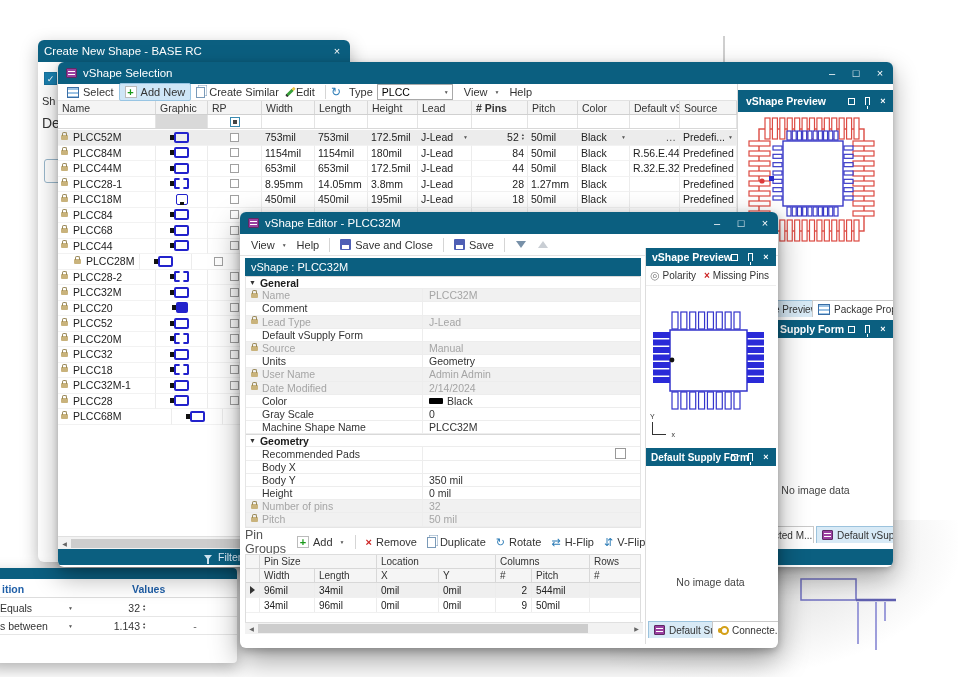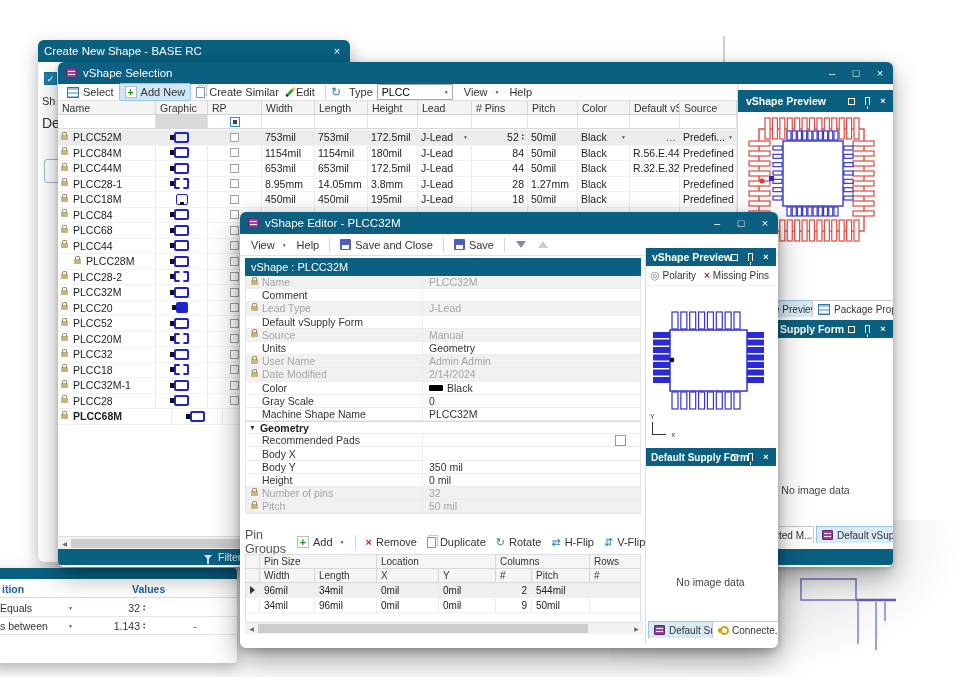"# Pins" div { font-weight: none -> bold }
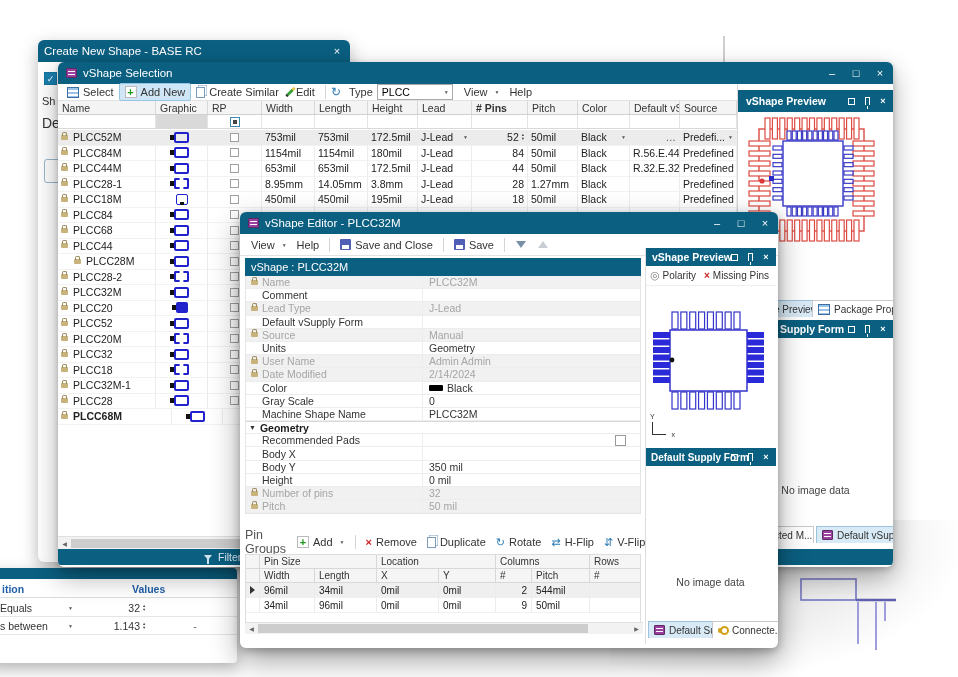"PLCC28M" div { width: 98px -> 82px }
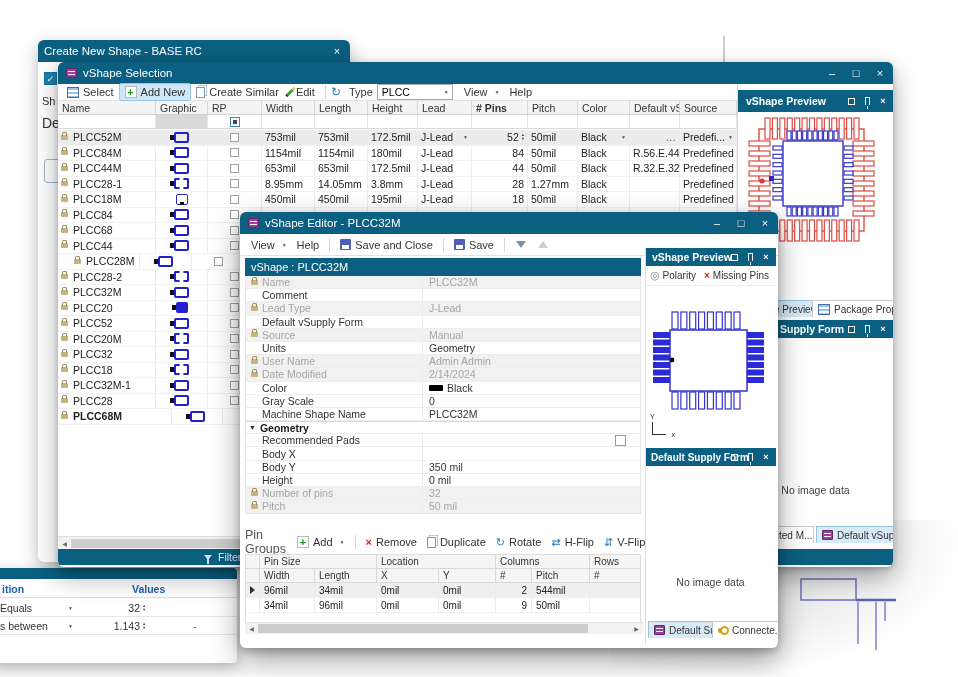"General" div.prow { html: none -> <div><span>▼</span>General</div> }
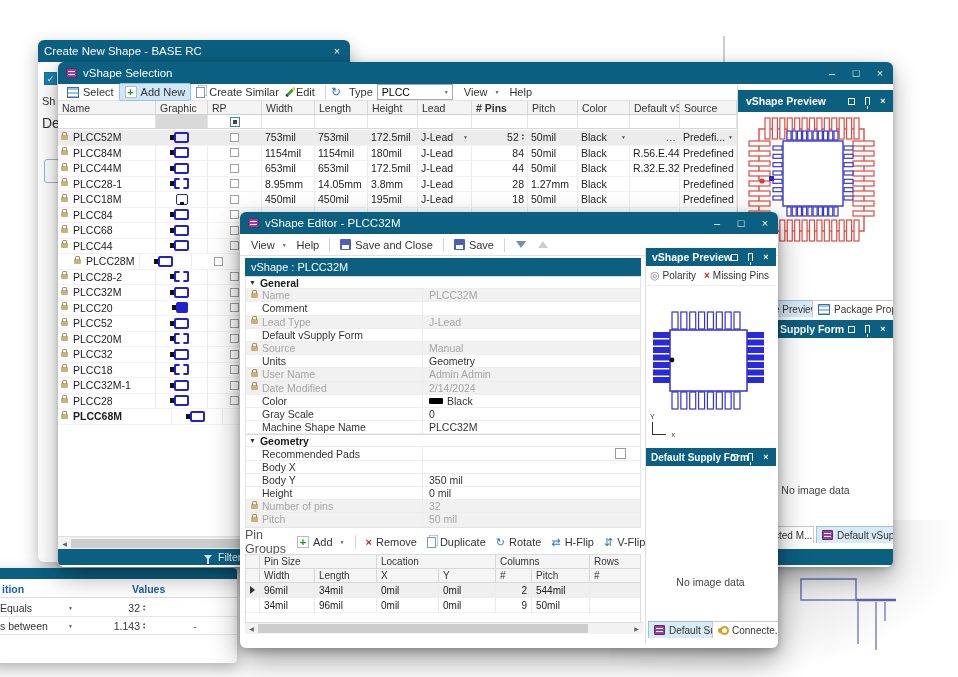"PLCC68M" div { font-weight: bold -> none }
